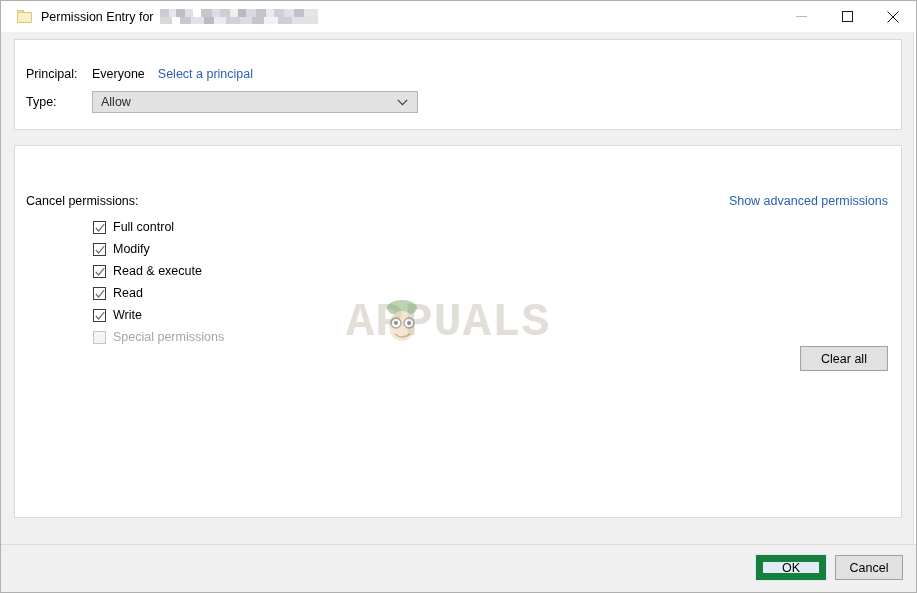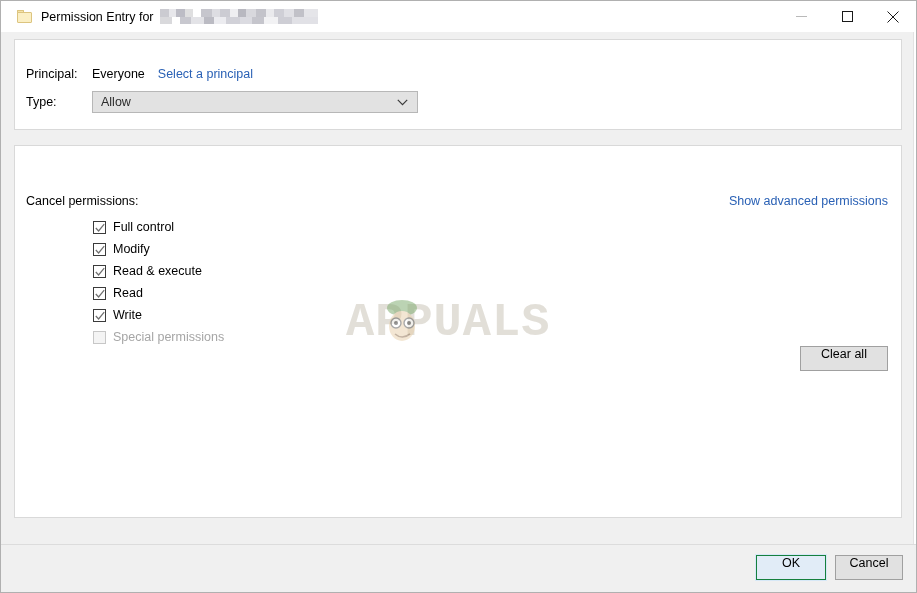"Clear all" .btn { align-items: flex-start -> center }
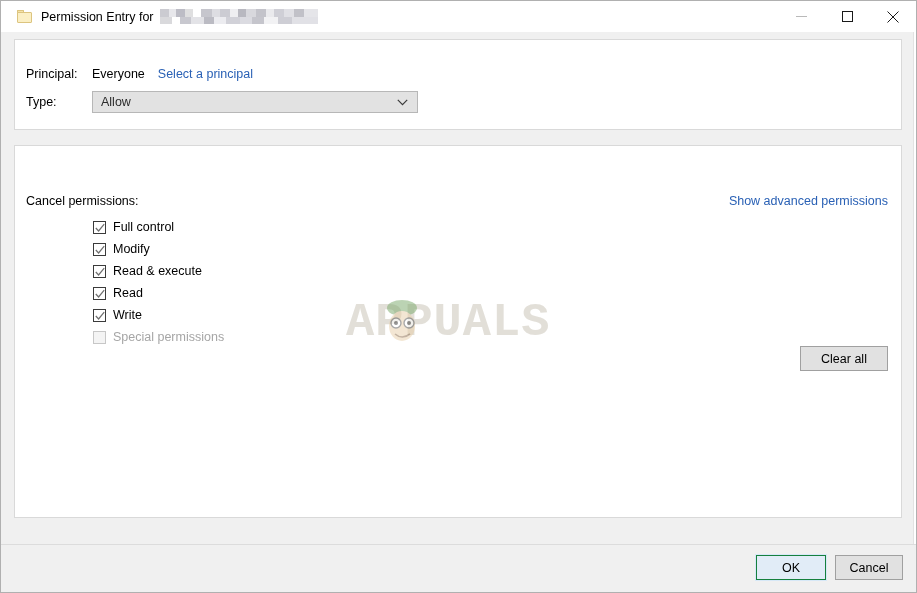"OK" .btn-ok { border: 1px solid #15803d -> 7px solid #15803d }
